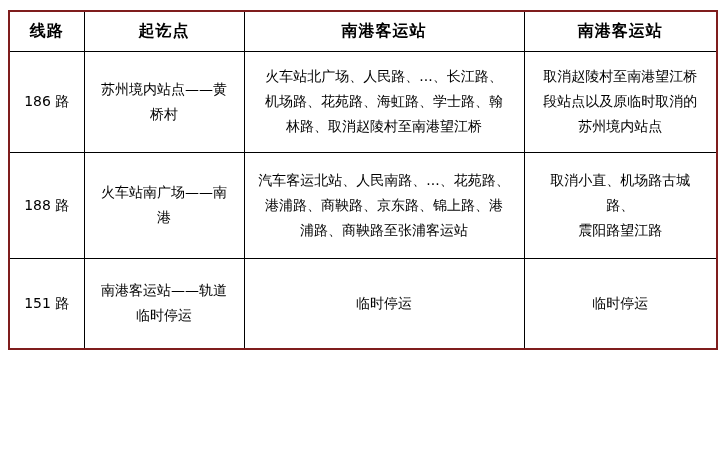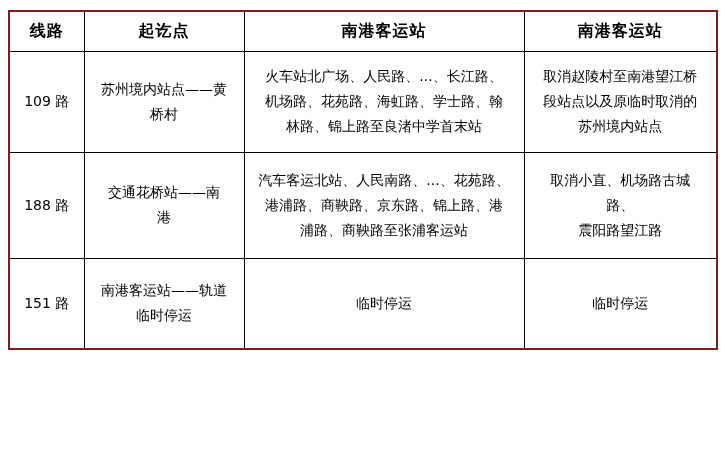"火车站北广场、人民路、...、长江路、" td.cell-temp { text: 锦上路至良渚中学首末站 -> 取消赵陵村至南港望江桥 }
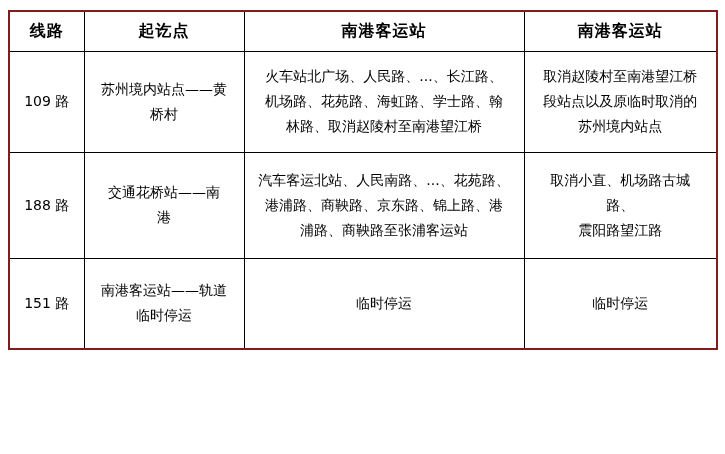"109 路" td.cell-route { text: 109 -> 186 }
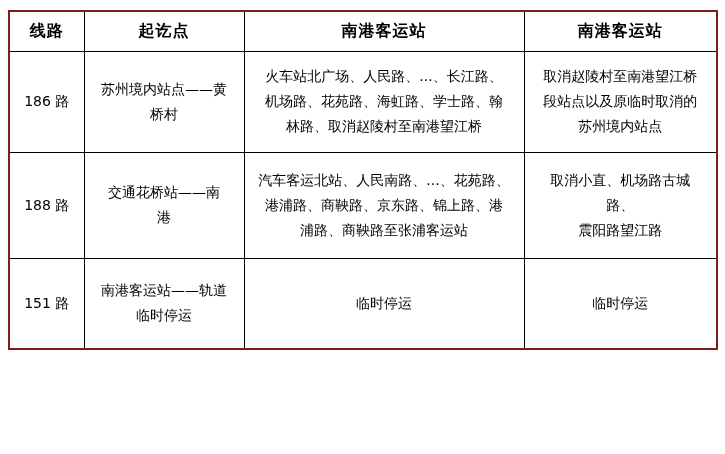"交通花桥站——南" td.cell-endpoints { text: 交通花桥站 -> 火车站南广场 }
